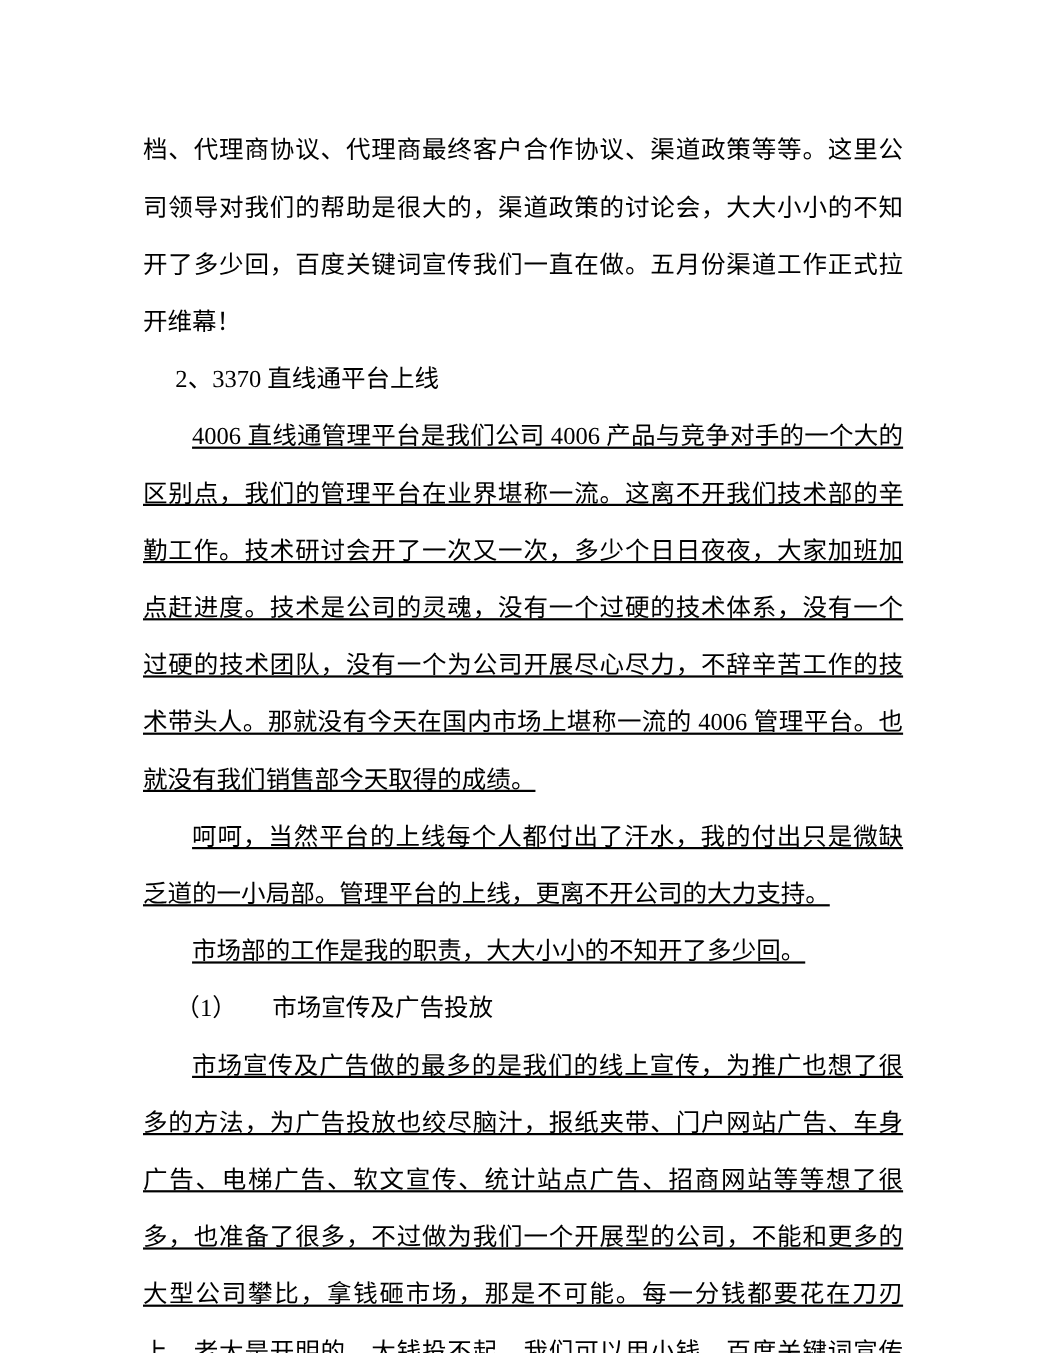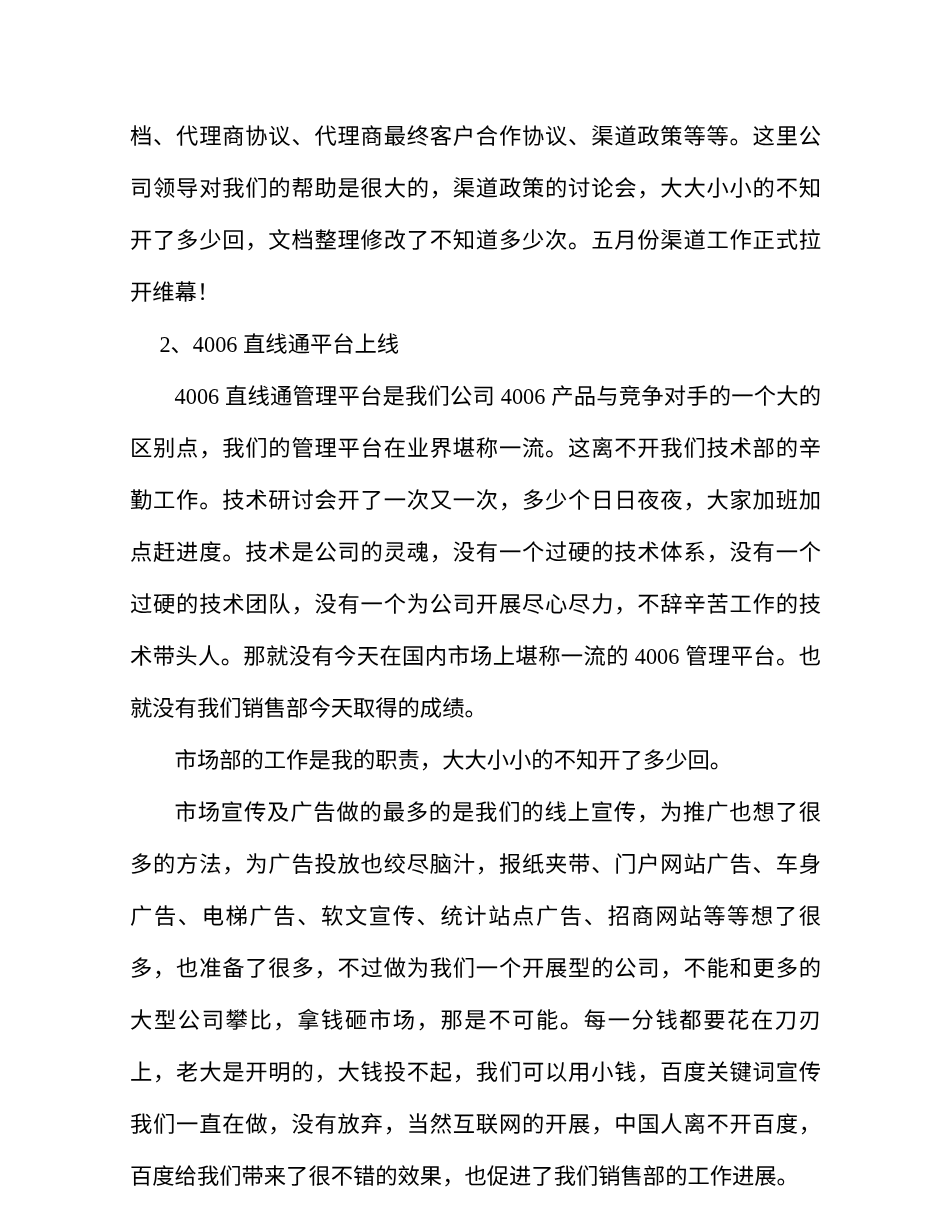"档、代理商协议、代理商最终客户合作协议、渠道政策等等。这里公司领导对我们的帮助是" p.para { text: 文档整理修改了不知道多少次 -> 百度关键词宣传我们一直在做 }
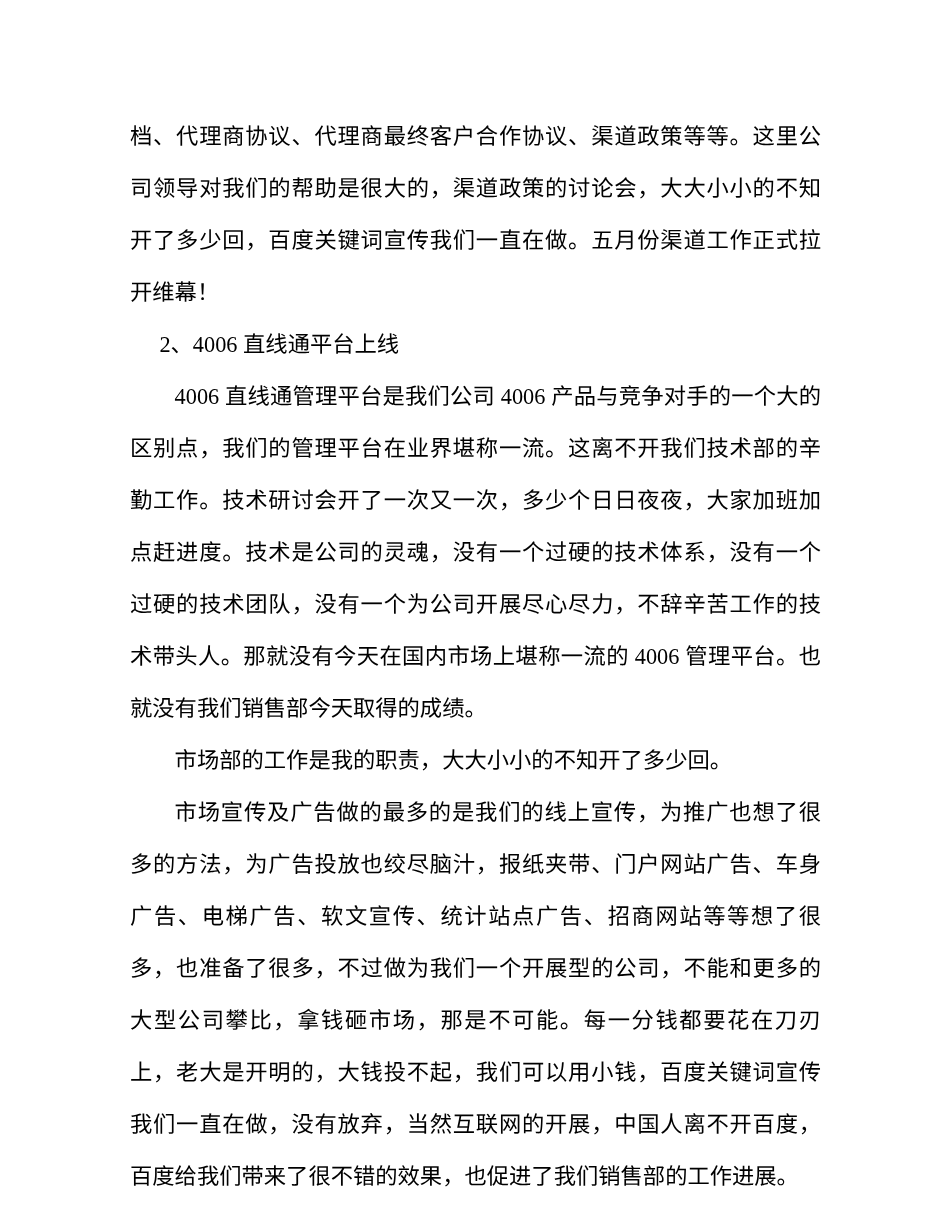"2、4006 直线通平台上线" p.para { text: 4006 -> 3370 }
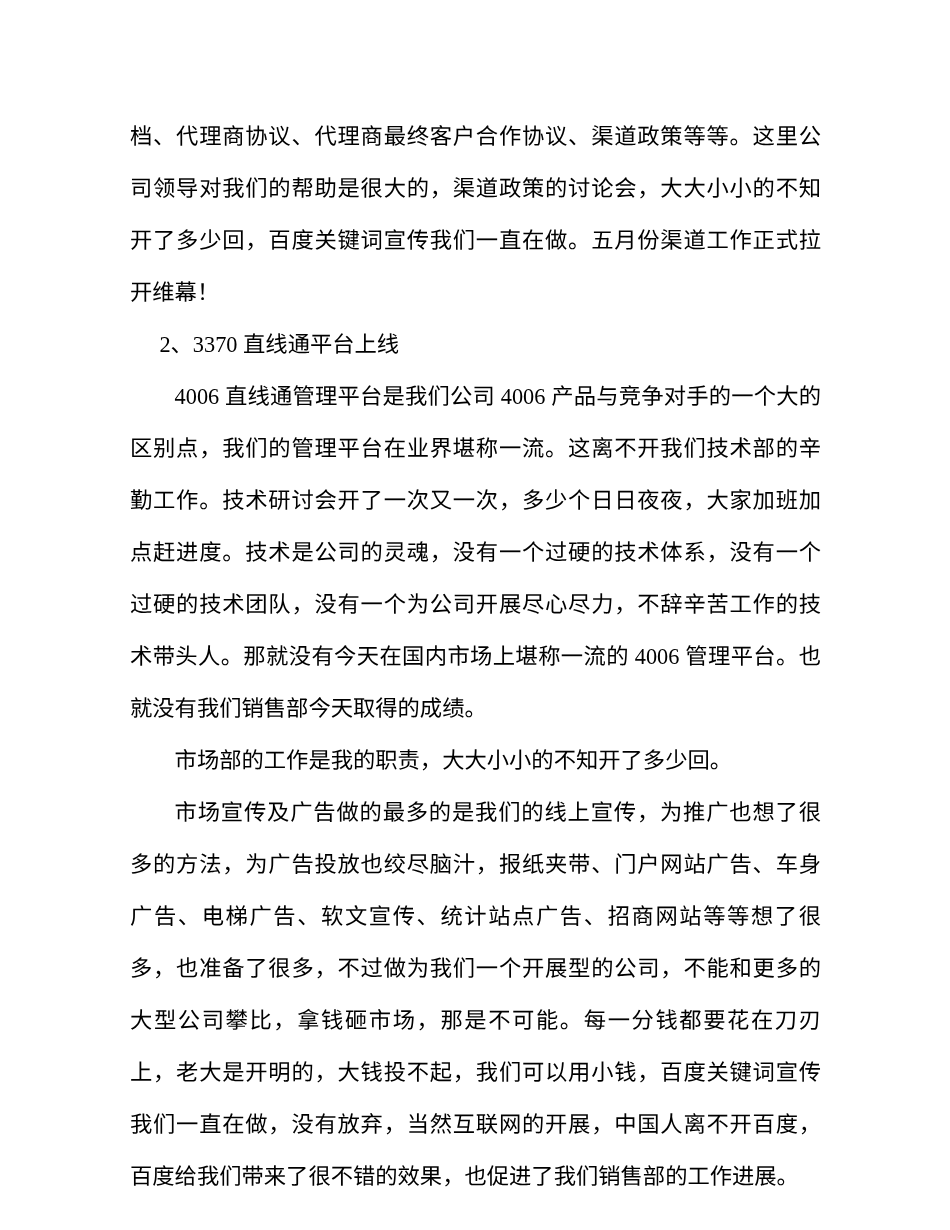"4006 直线通管理平台是我们公司 4006" .para.body { text-decoration: none -> underline }
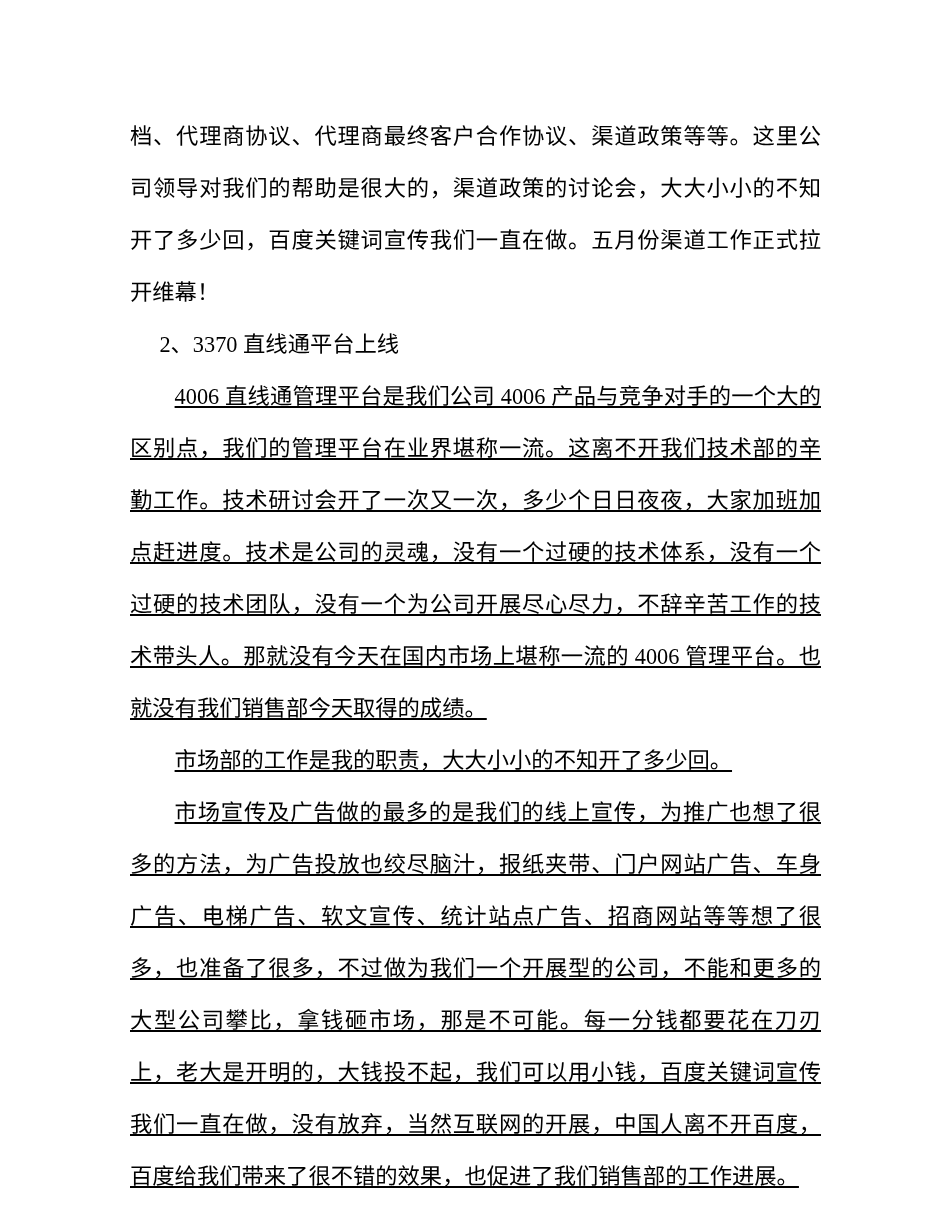"呵呵，当然平台的上线每个人都付出了汗水，我的付出只是微缺乏道的一小局部。管理平台" p.para { html: none -> <p>呵呵，当然平台的上线每个人都付出了汗水，我的付出只是微缺乏道的一小局部。管理平台的上线，更离不开公司的大力支持。</p> }
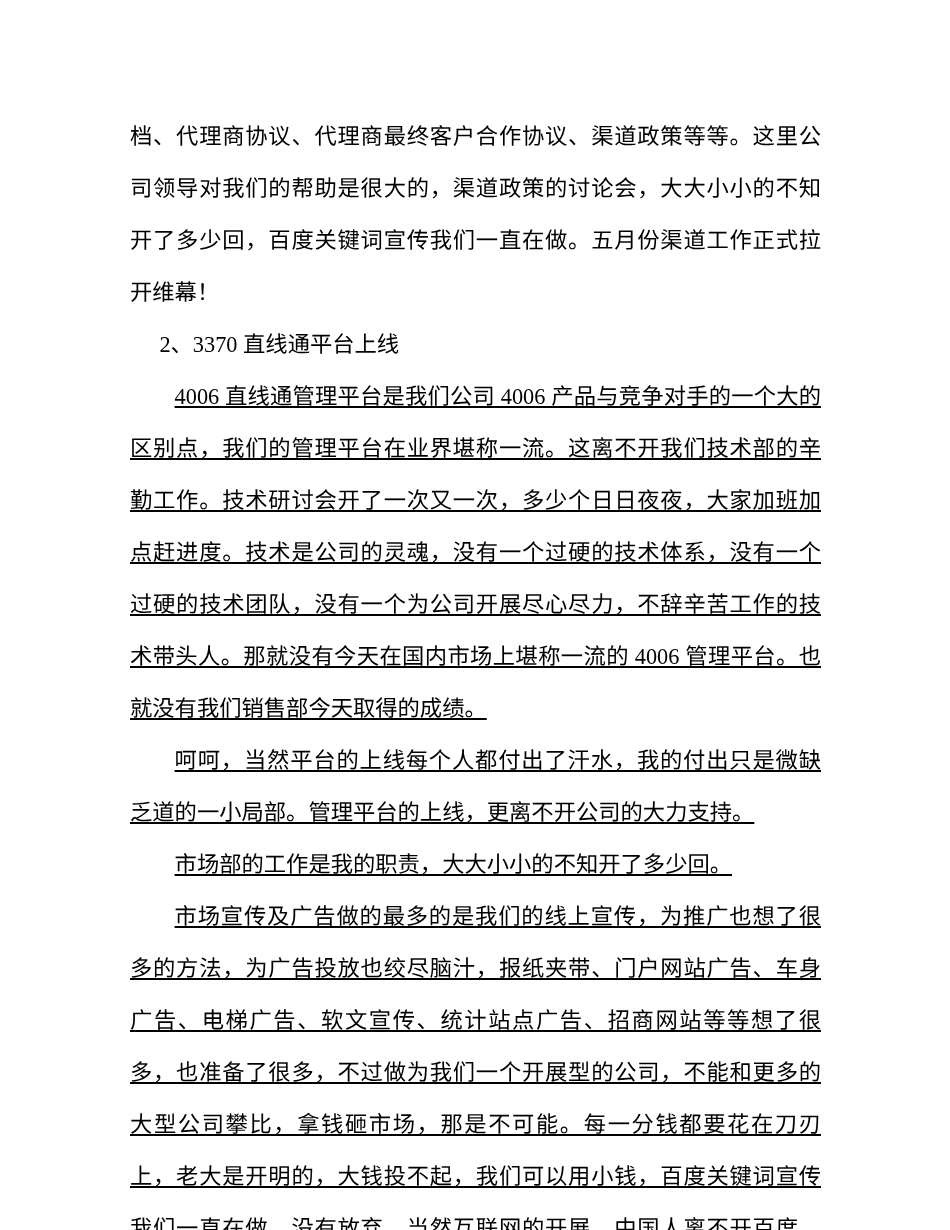"（1） 市场宣传及广告投放" p.para { html: none -> <p><span>（1）</span><span></span><span>市场宣传及广告投放</span></p> }
